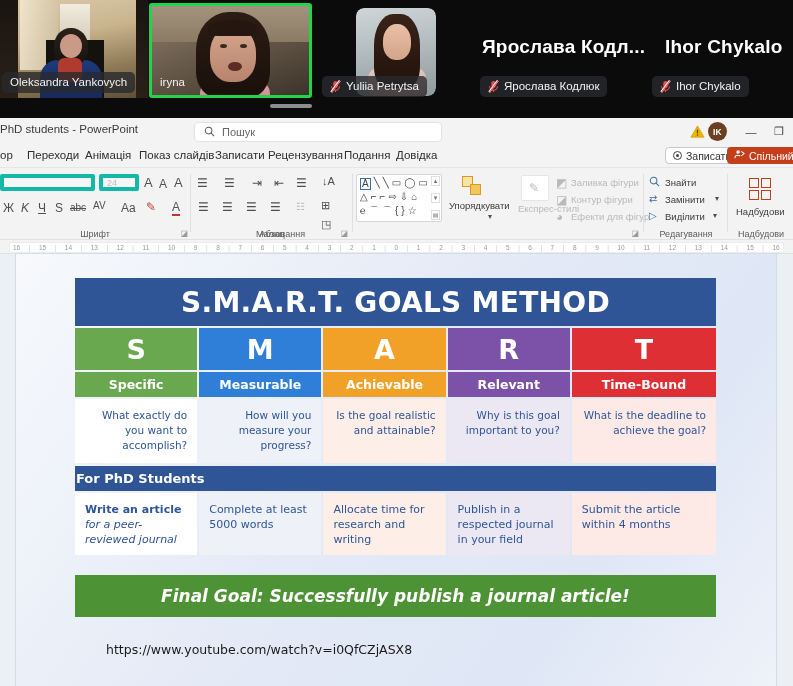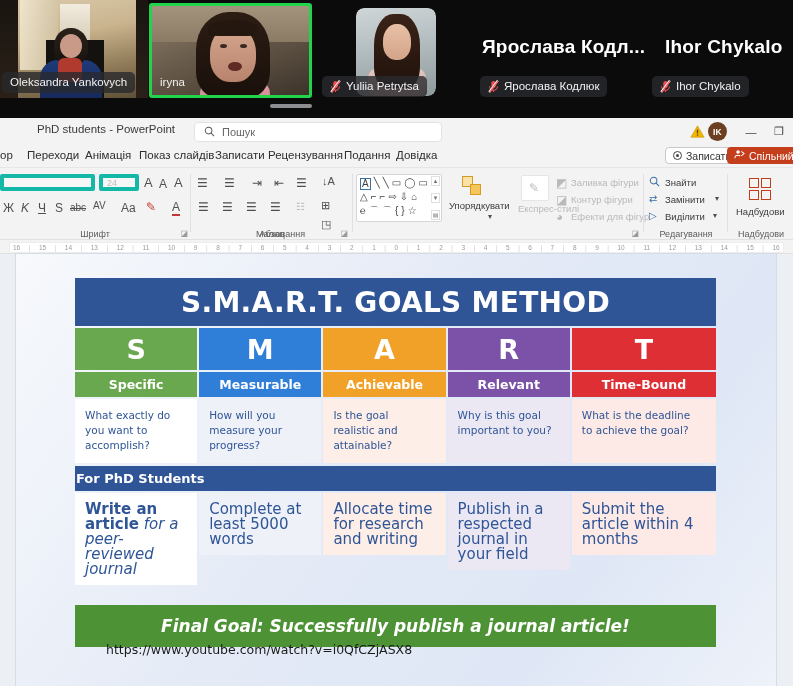"PhD students - PowerPoint" .doc-title { padding-left: 37px -> none }
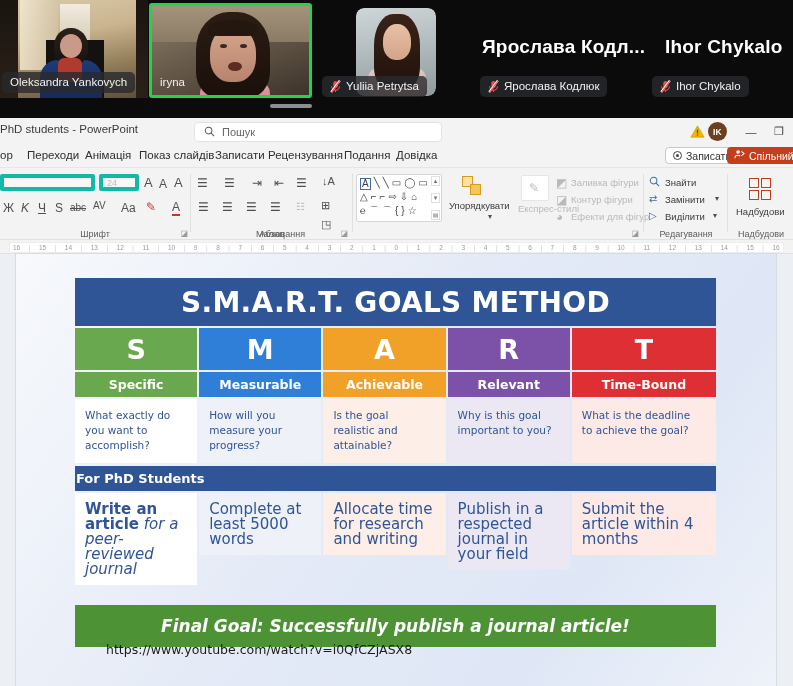"What exactly do you want" .q-cell { padding: 9px 16px 8px 10px -> 9px 10px 8px 10px; text-align: none -> right }
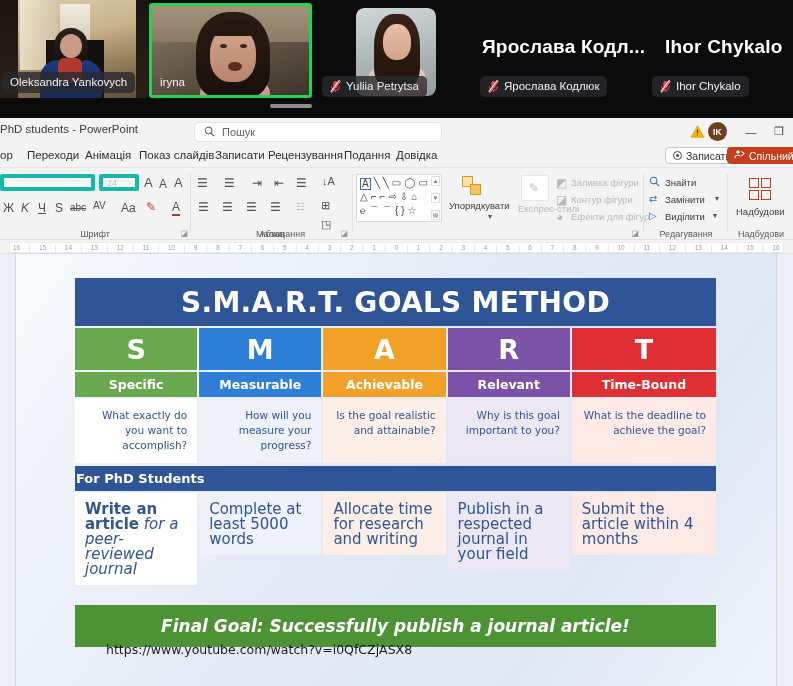"Write an article for a" .a-cell { font-size: 15px -> 11px }
